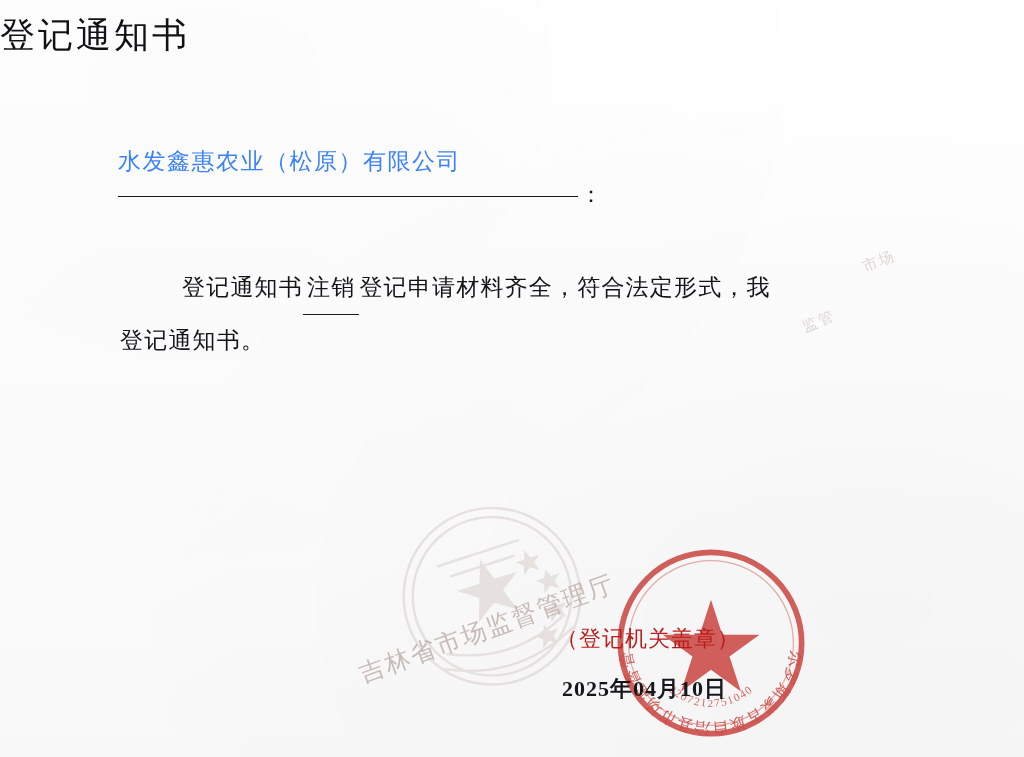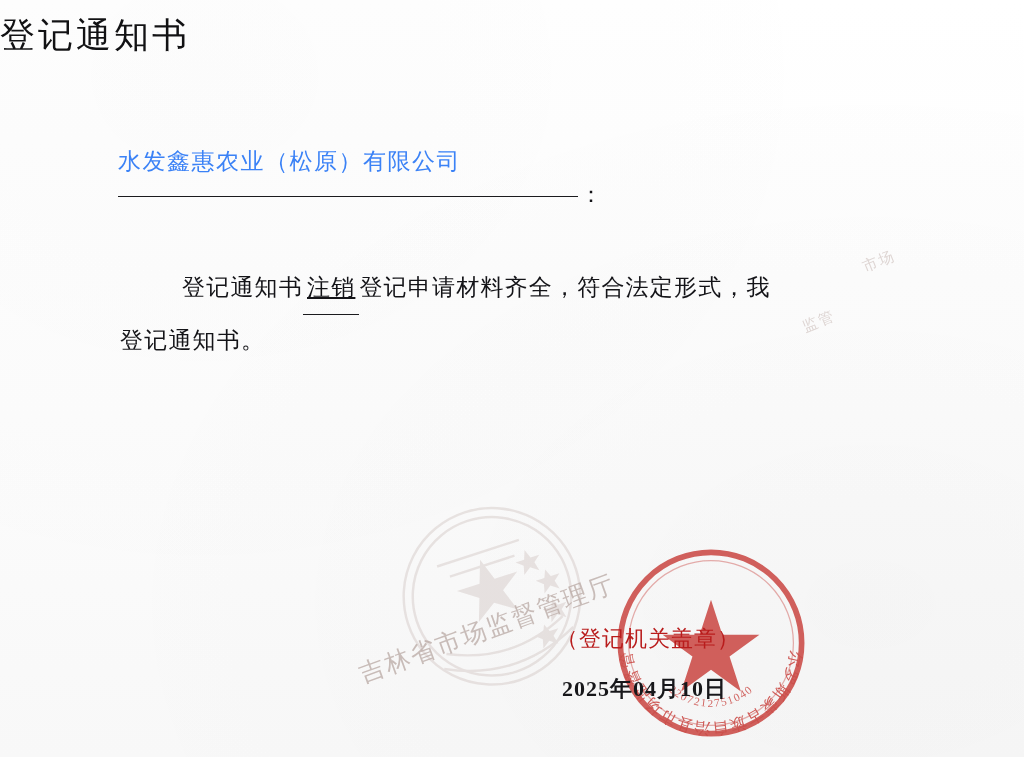"注销" .filled-blank { text-decoration: underline -> none }
